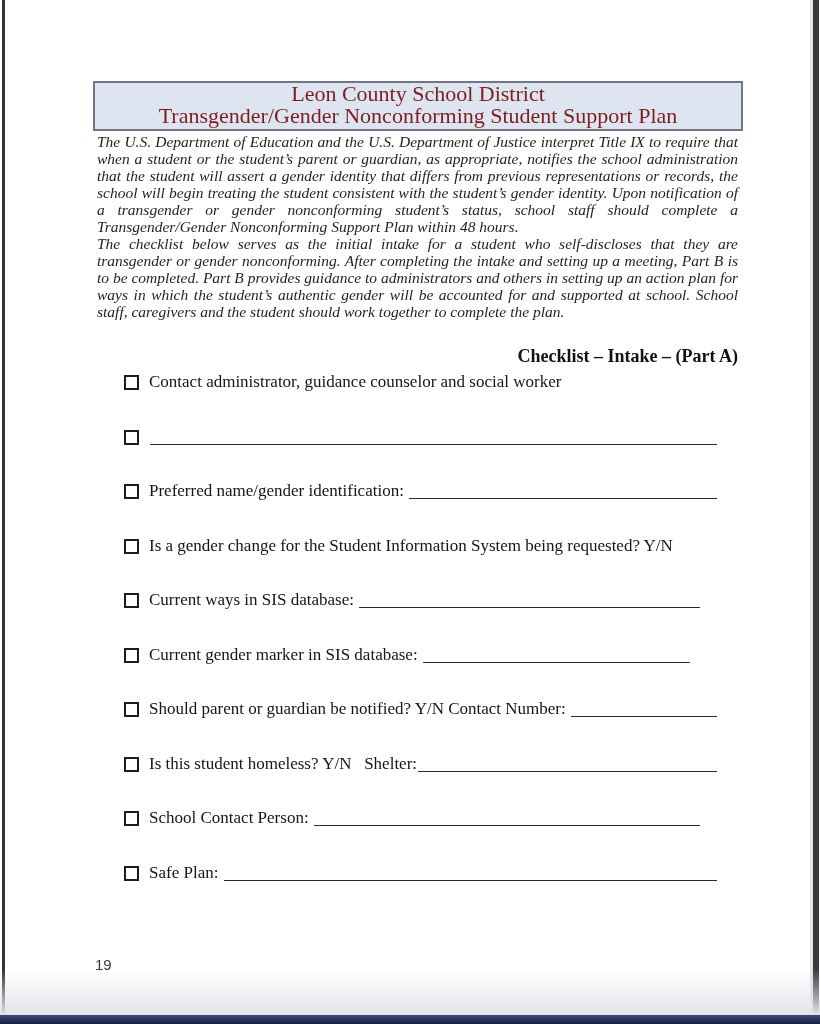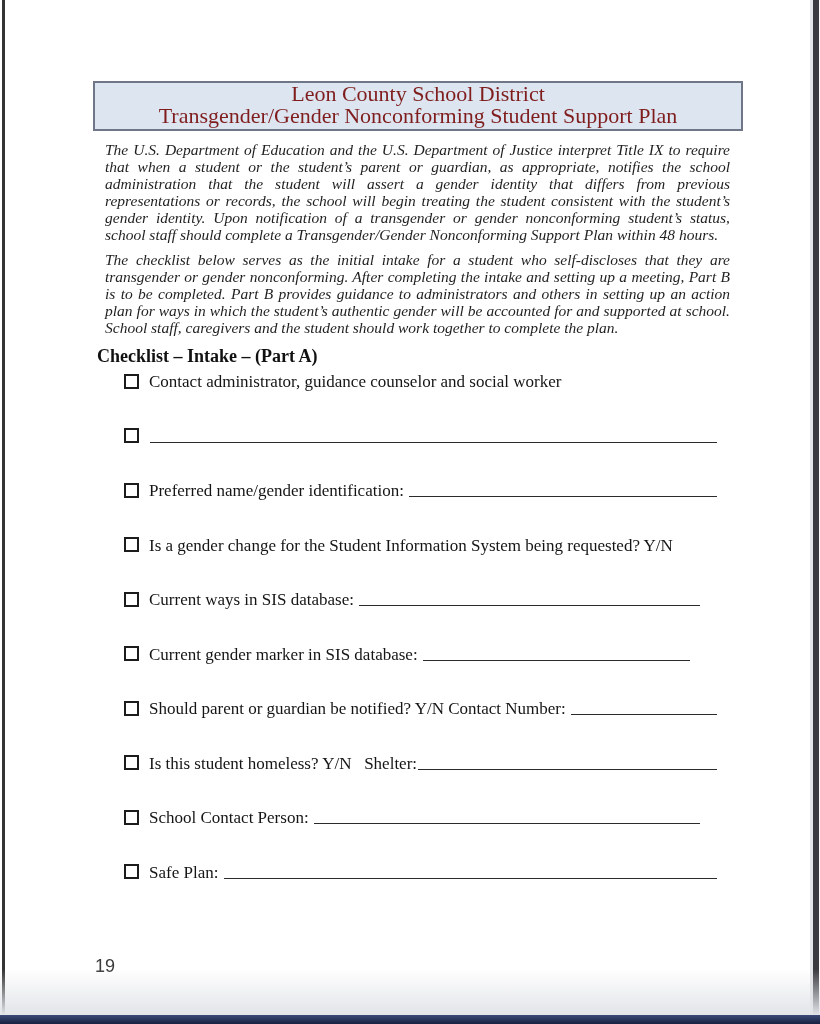"The U.S. Department of Education" .intro p { margin: 8px -> 0 }
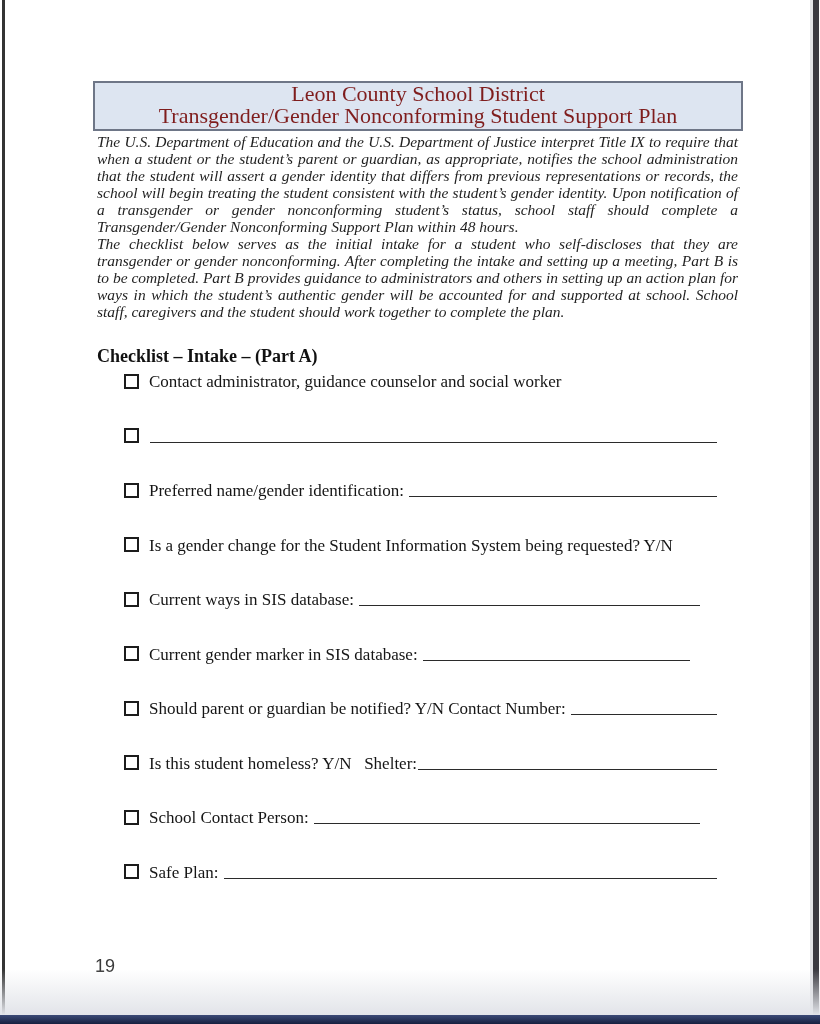"Checklist – Intake – (Part" .ck-heading { text-align: left -> right }
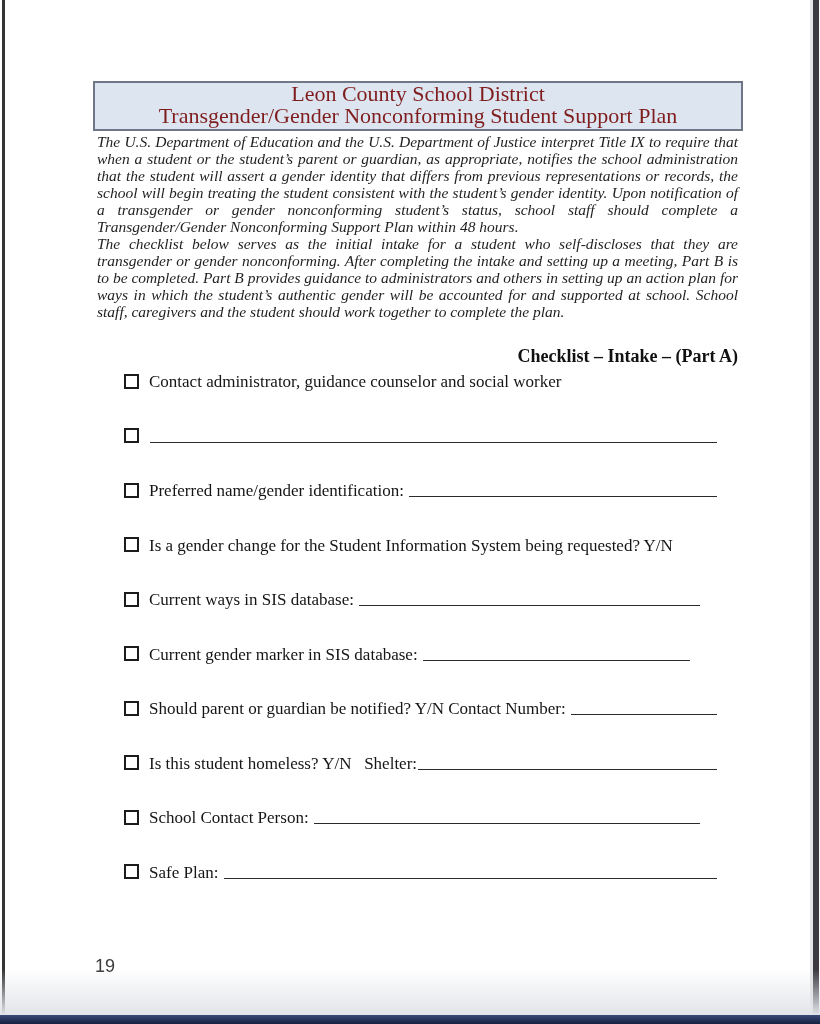"Contact administrator, guidance" .ck-item { align-items: flex-start -> center }
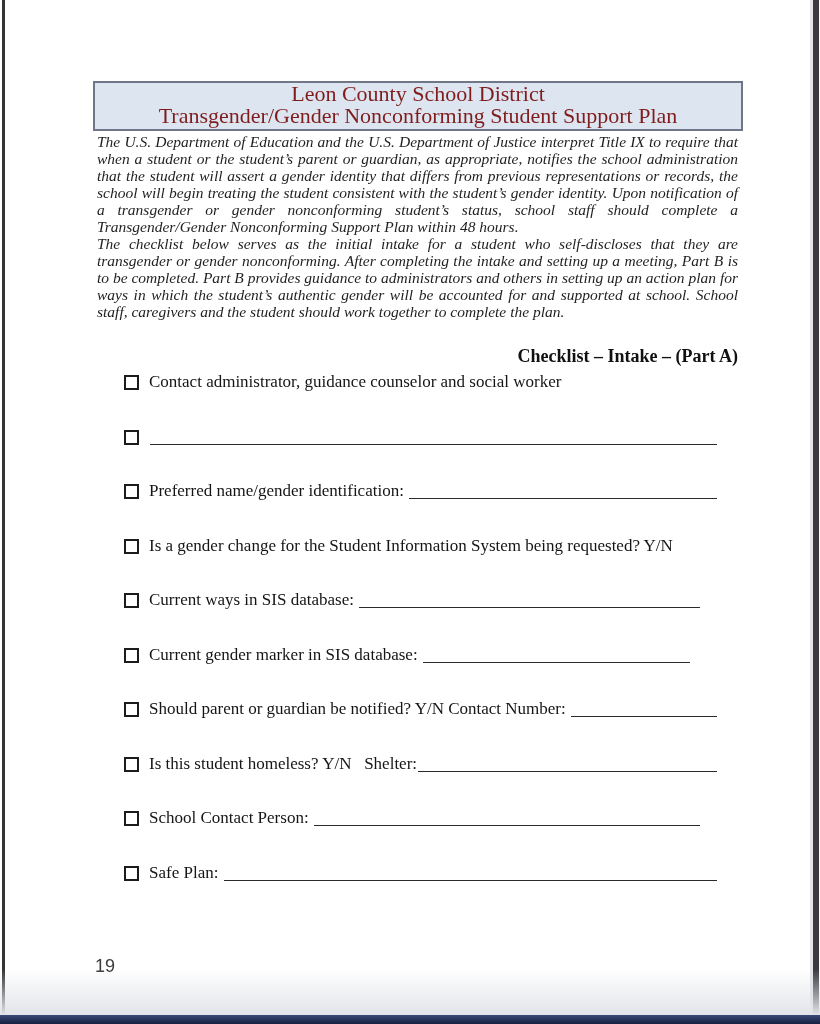"19" .page-num { font-size: 18px -> 15px }
